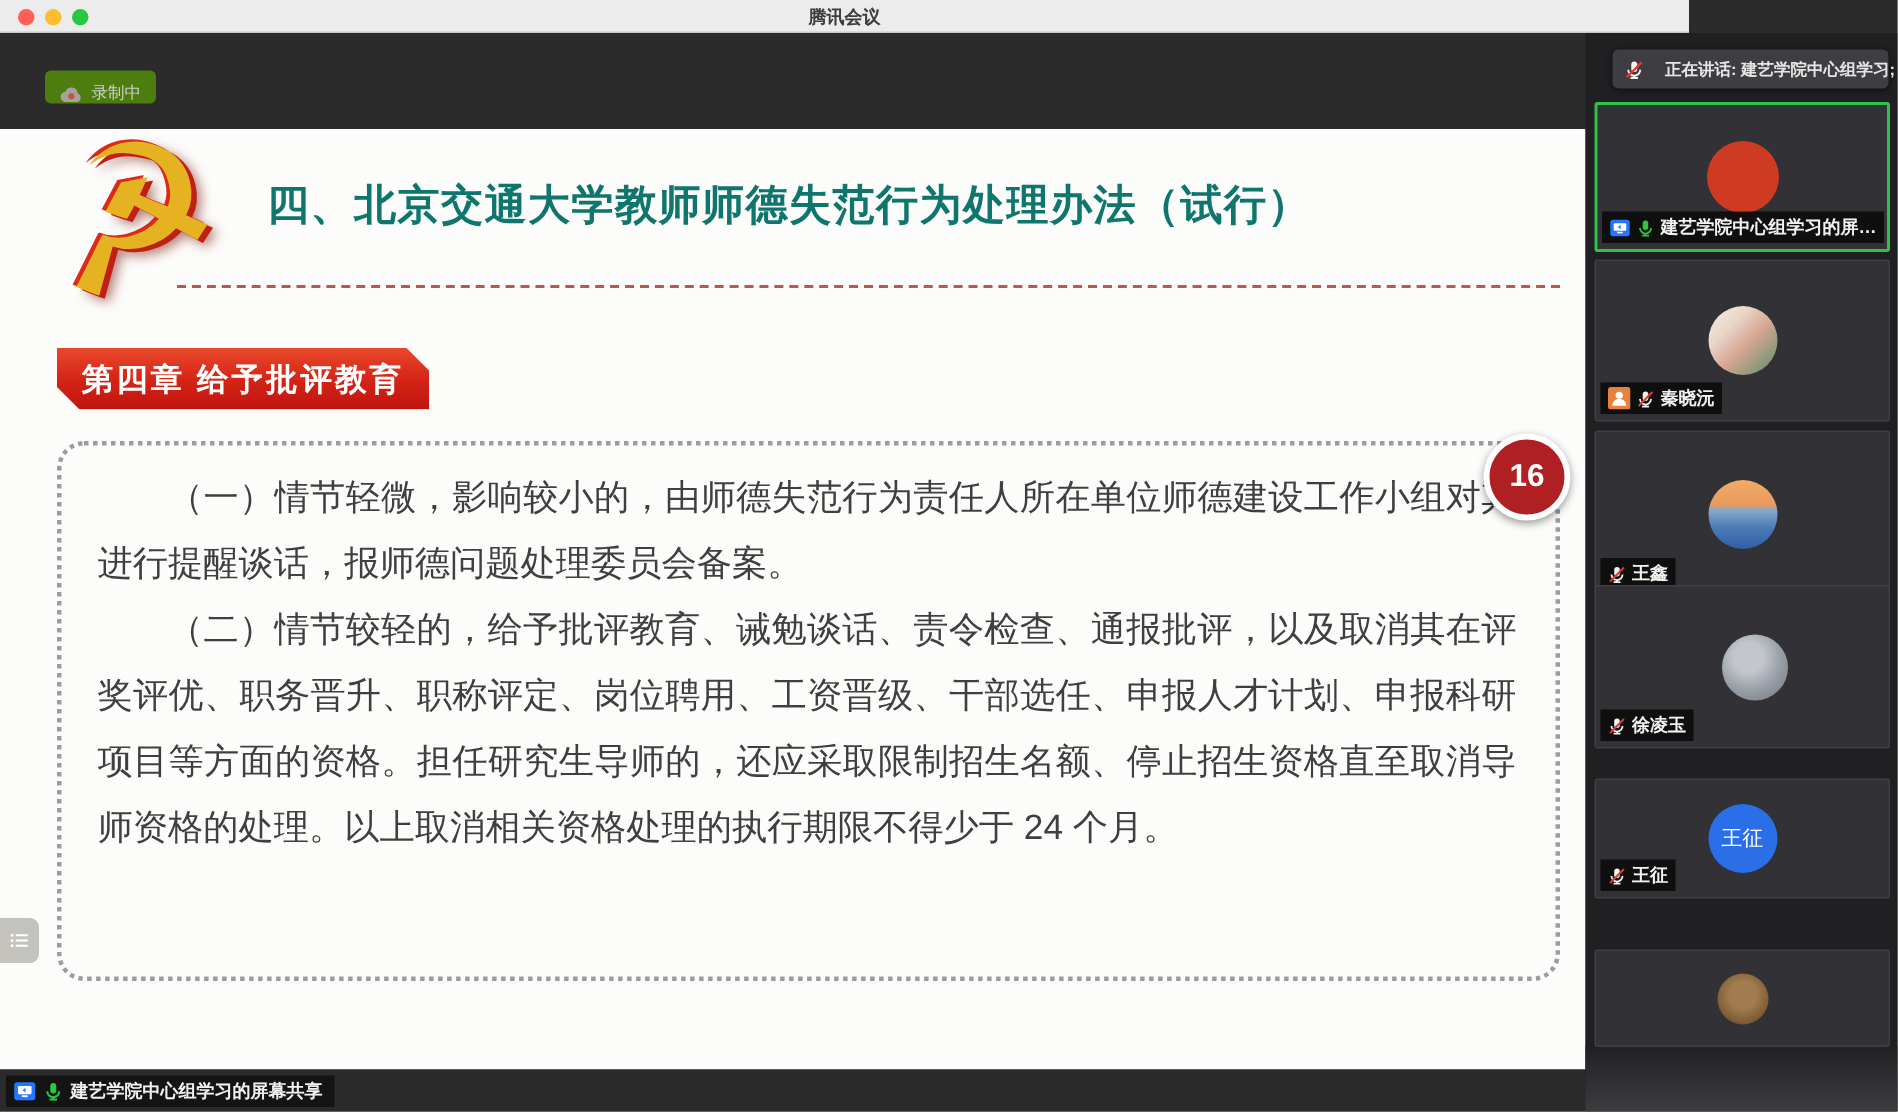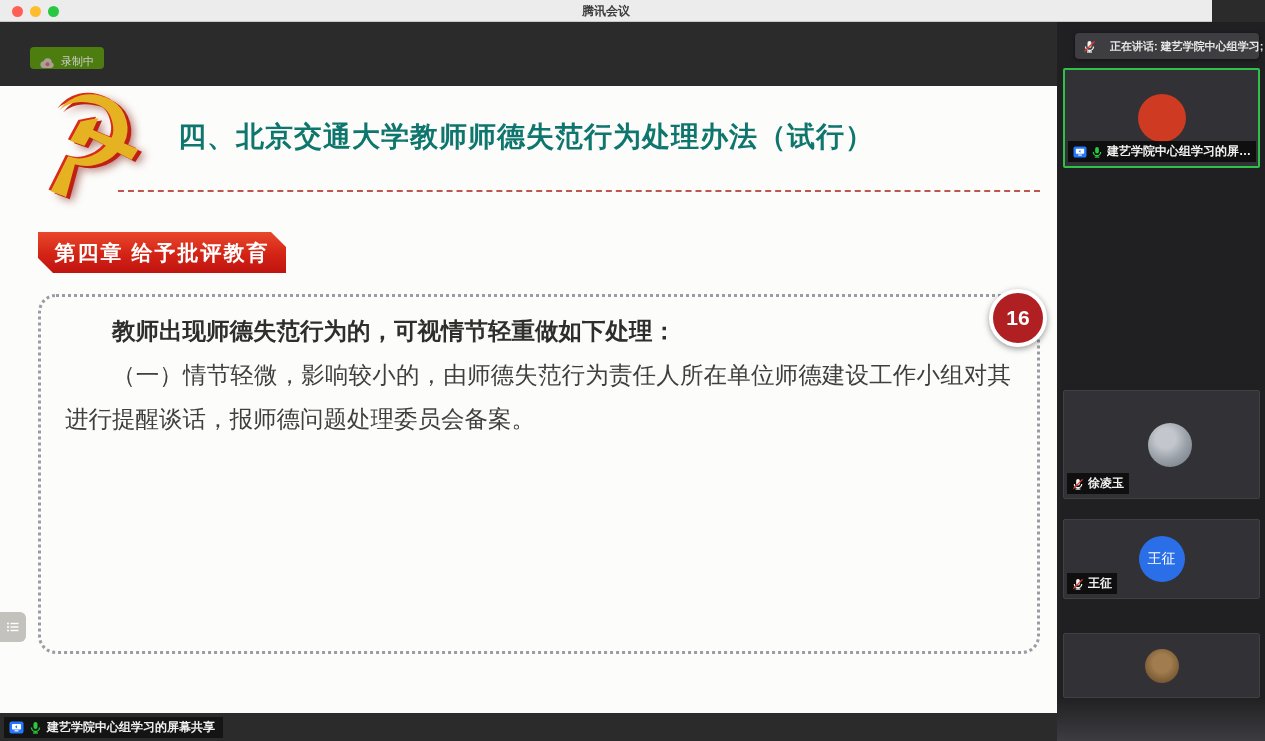"腾讯会议" .titlebar { width: 1212px -> 1126px }
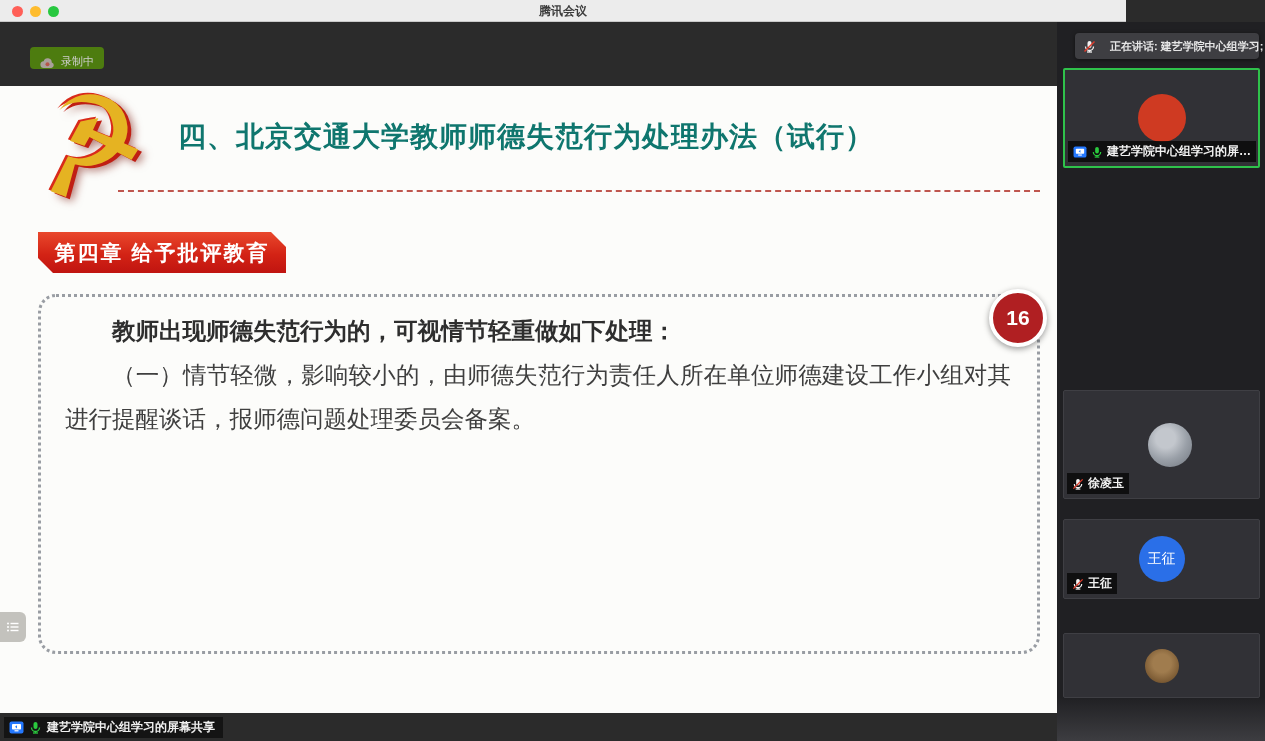"秦晓沅" div.tile { html: none -> <div> <div></div> <div> <svg> <rect></rect> <circle></circle> <path></path> </svg> <svg> <use></use> <line></line> </svg> <span>秦晓沅</span> </div> </div> }
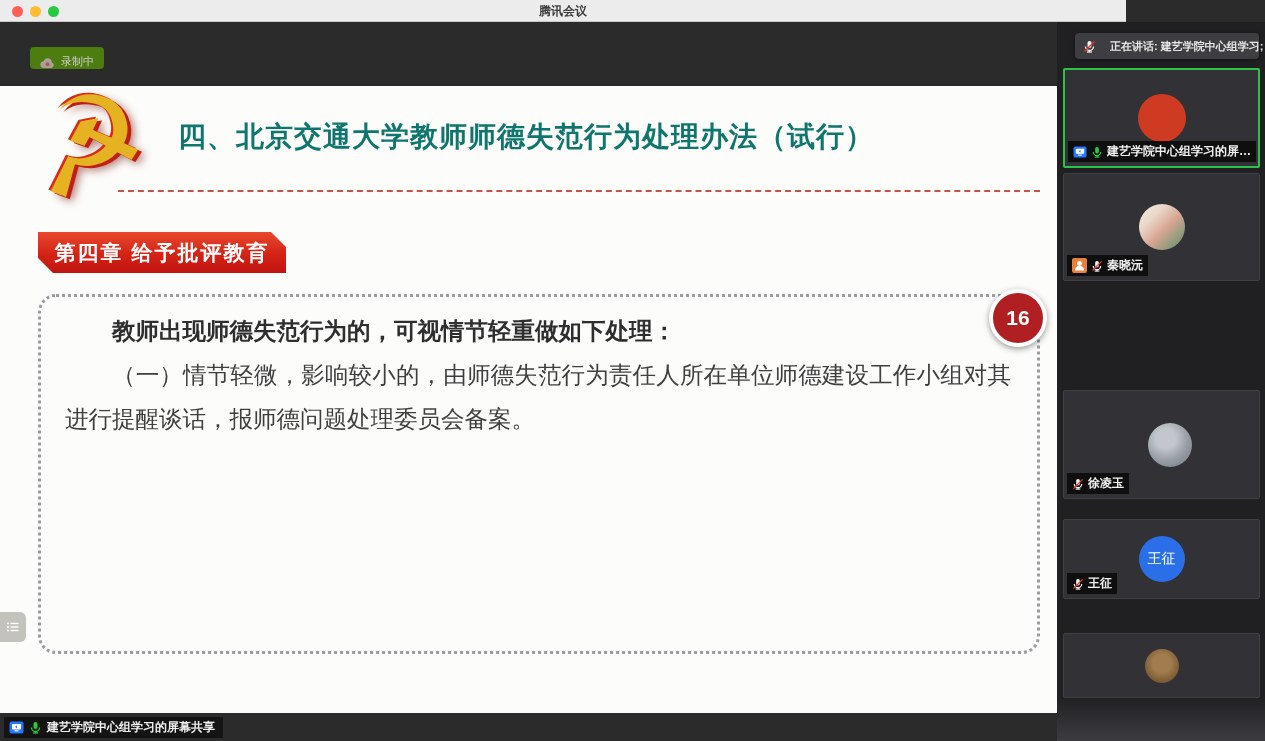"教师出现师德失范行为的，可视情节轻重做如下处理：" p.lead { html: <p>教师出现师德失范行为的，可视情节轻重做如下处理：</p> -> none }
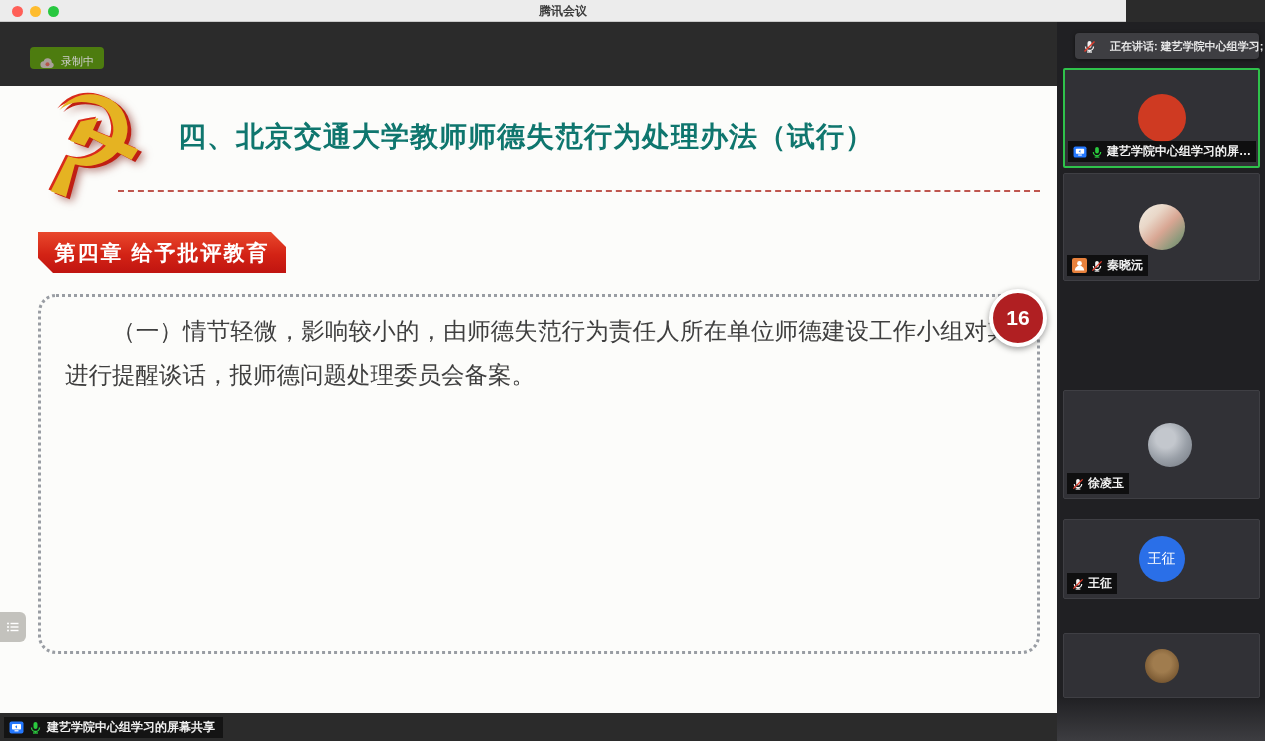"王鑫" div.tile { html: none -> <div> <div></div> <div> <svg> <use></use> <line></line> </svg> <span>王鑫</span> </div> </div> }
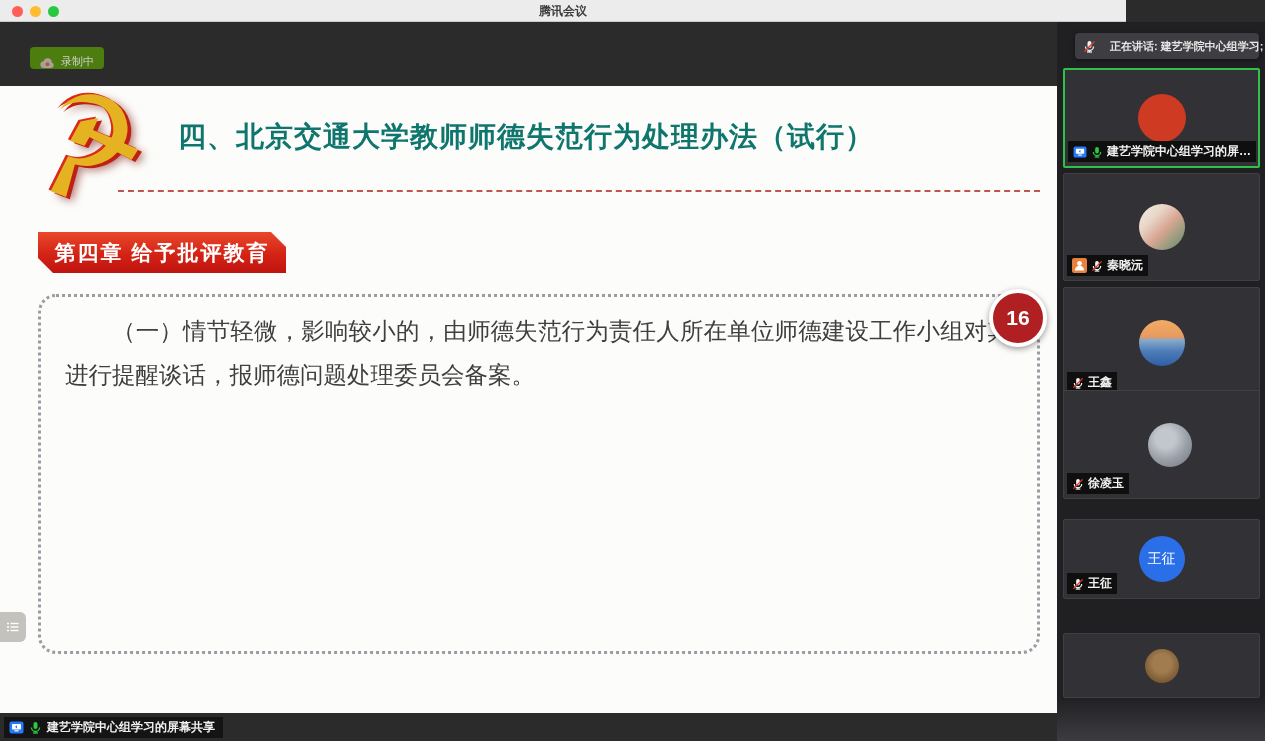"（二）情节较轻的，给予批评教育、诫勉谈话、责令检查、通报批评，以及取消其在评奖评" p { html: none -> <p>（二）情节较轻的，给予批评教育、诫勉谈话、责令检查、通报批评，以及取消其在评奖评优、职务晋升、职称评定、岗位聘用、工资晋级、干部选任、申报人才计划、申报科研项目等方面的资格。担任研究生导师的，还应采取限制招生名额、停止招生资格直至取消导师资格的处理。以上取消相关资格处理的执行期限不得少于 24 个月。</p> }
